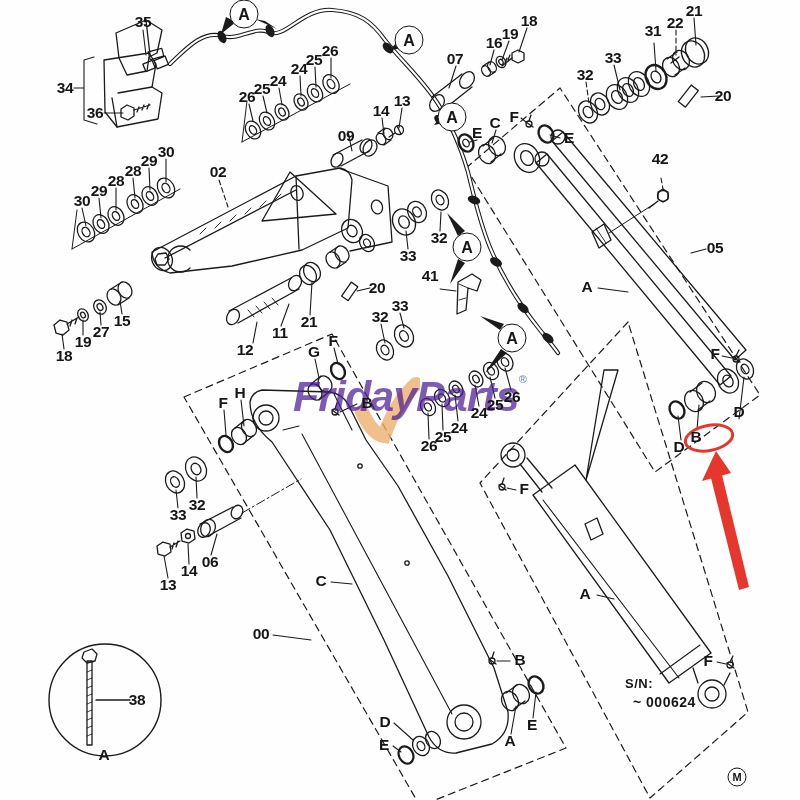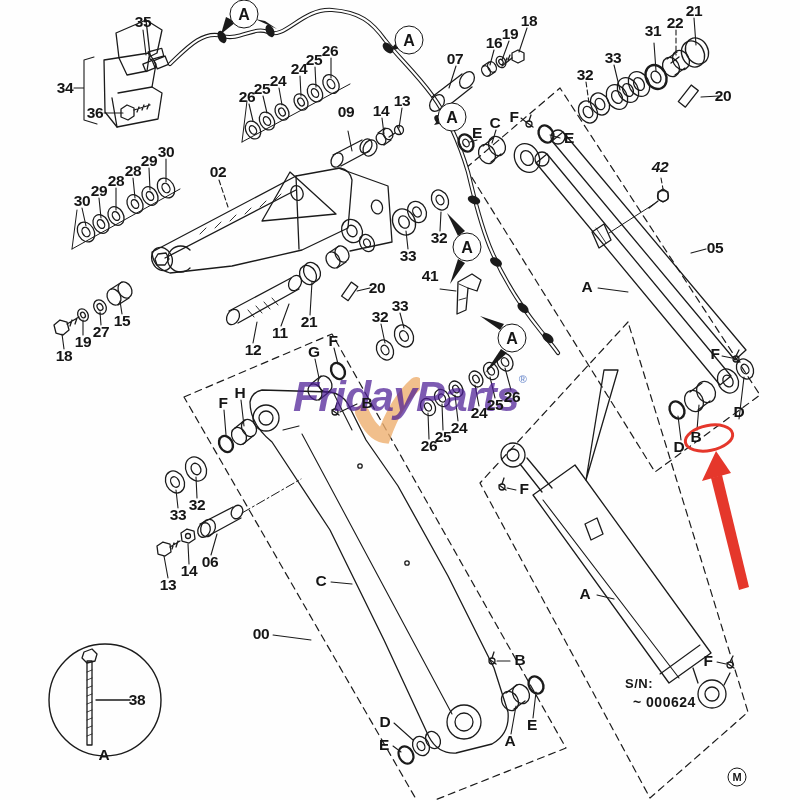"09" span.plabel { top: 112px -> 136px }
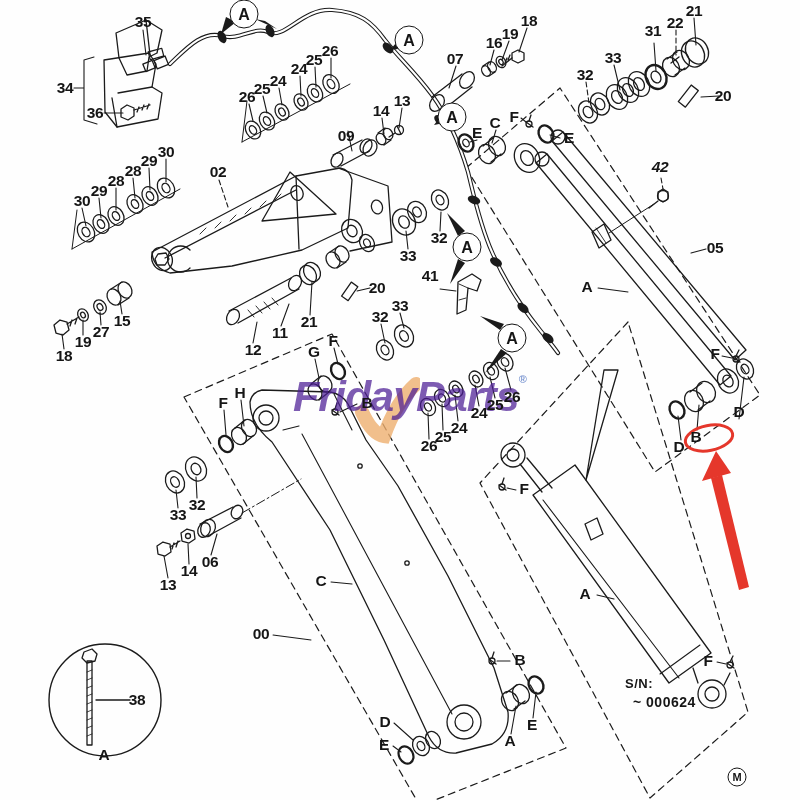"42" span.plabel { font-style: italic -> none; top: 167px -> 159px }
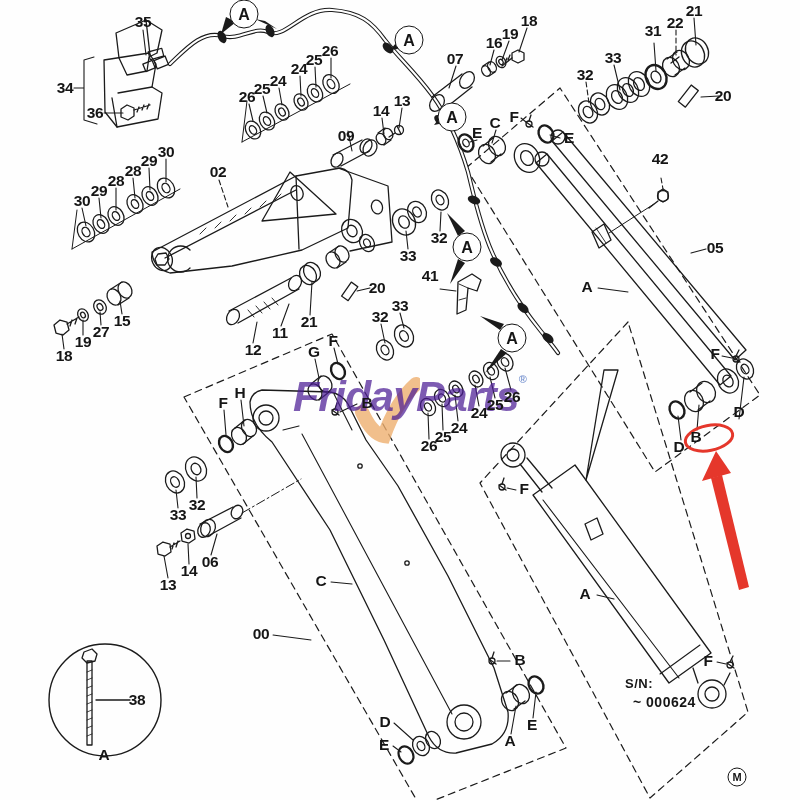"12" span.plabel { left: 253px -> 245px }
